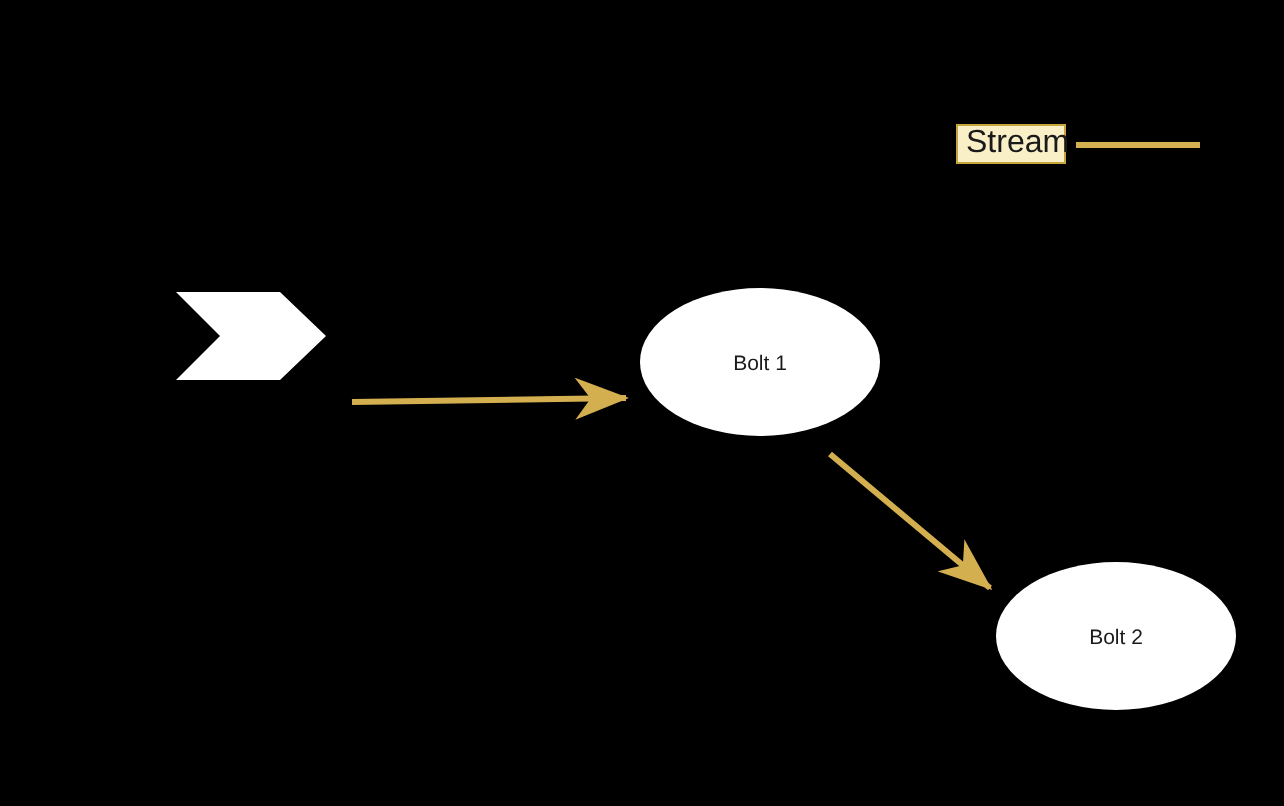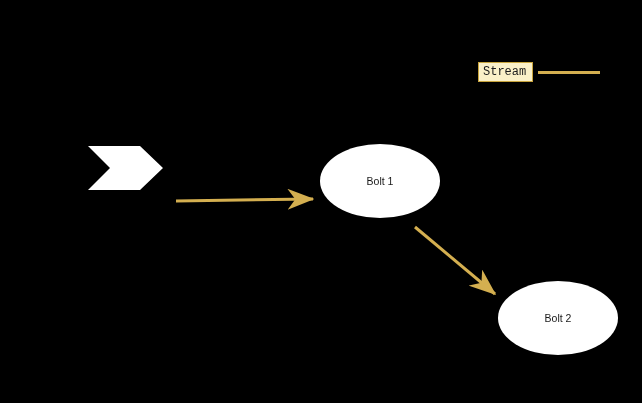"Stream" .legend-text { font-family: Liberation Mono, monospace -> Liberation Sans, sans-serif; font-size: 12px -> 16px }
